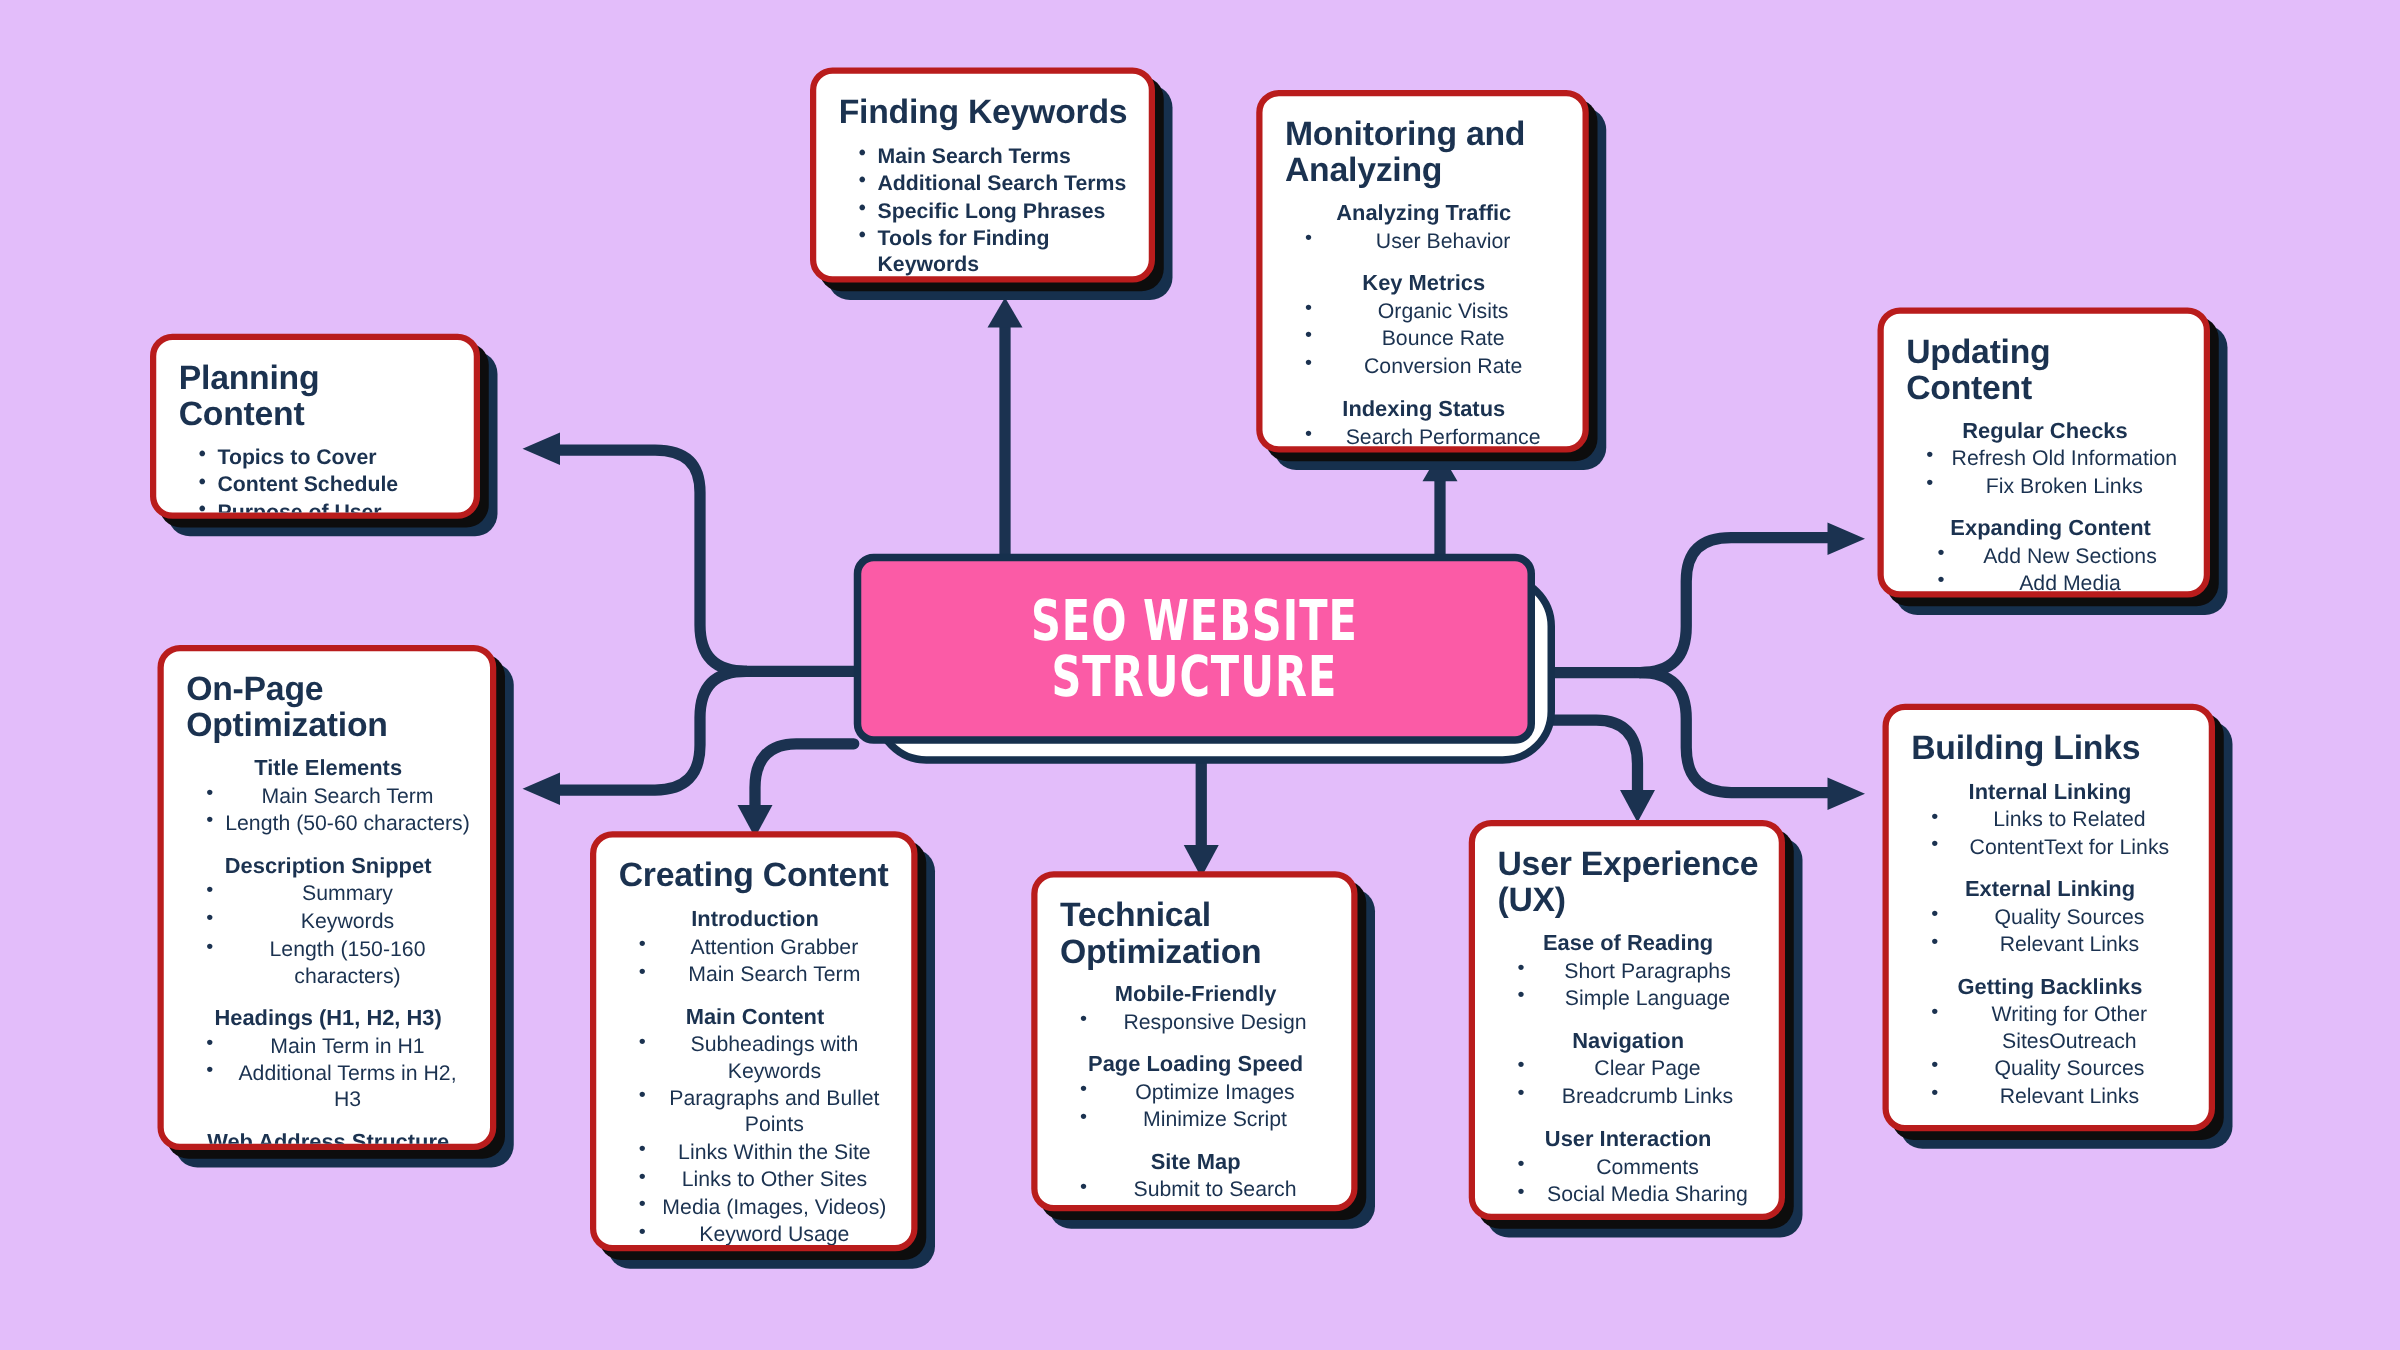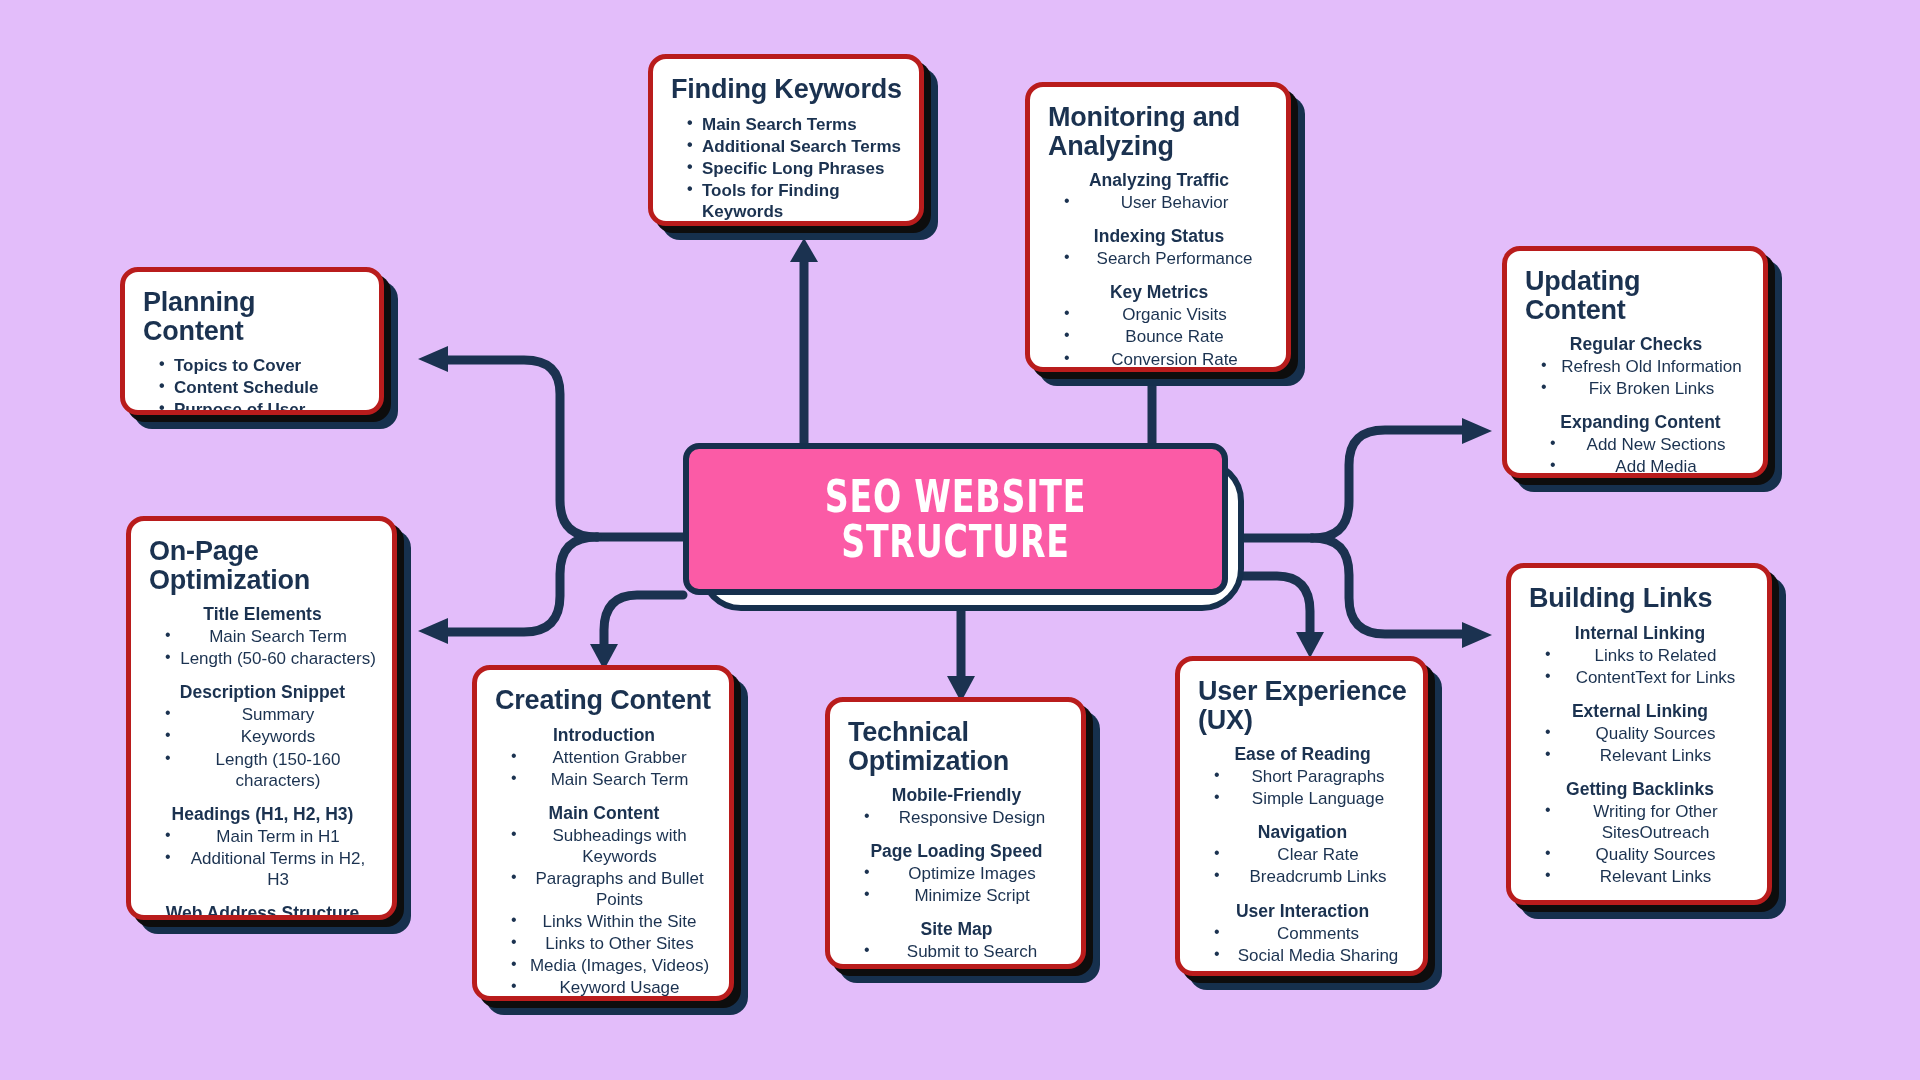"Monitoring and Analyzing" div.card { margin-left: 20px -> none; top: 82px -> 72px }
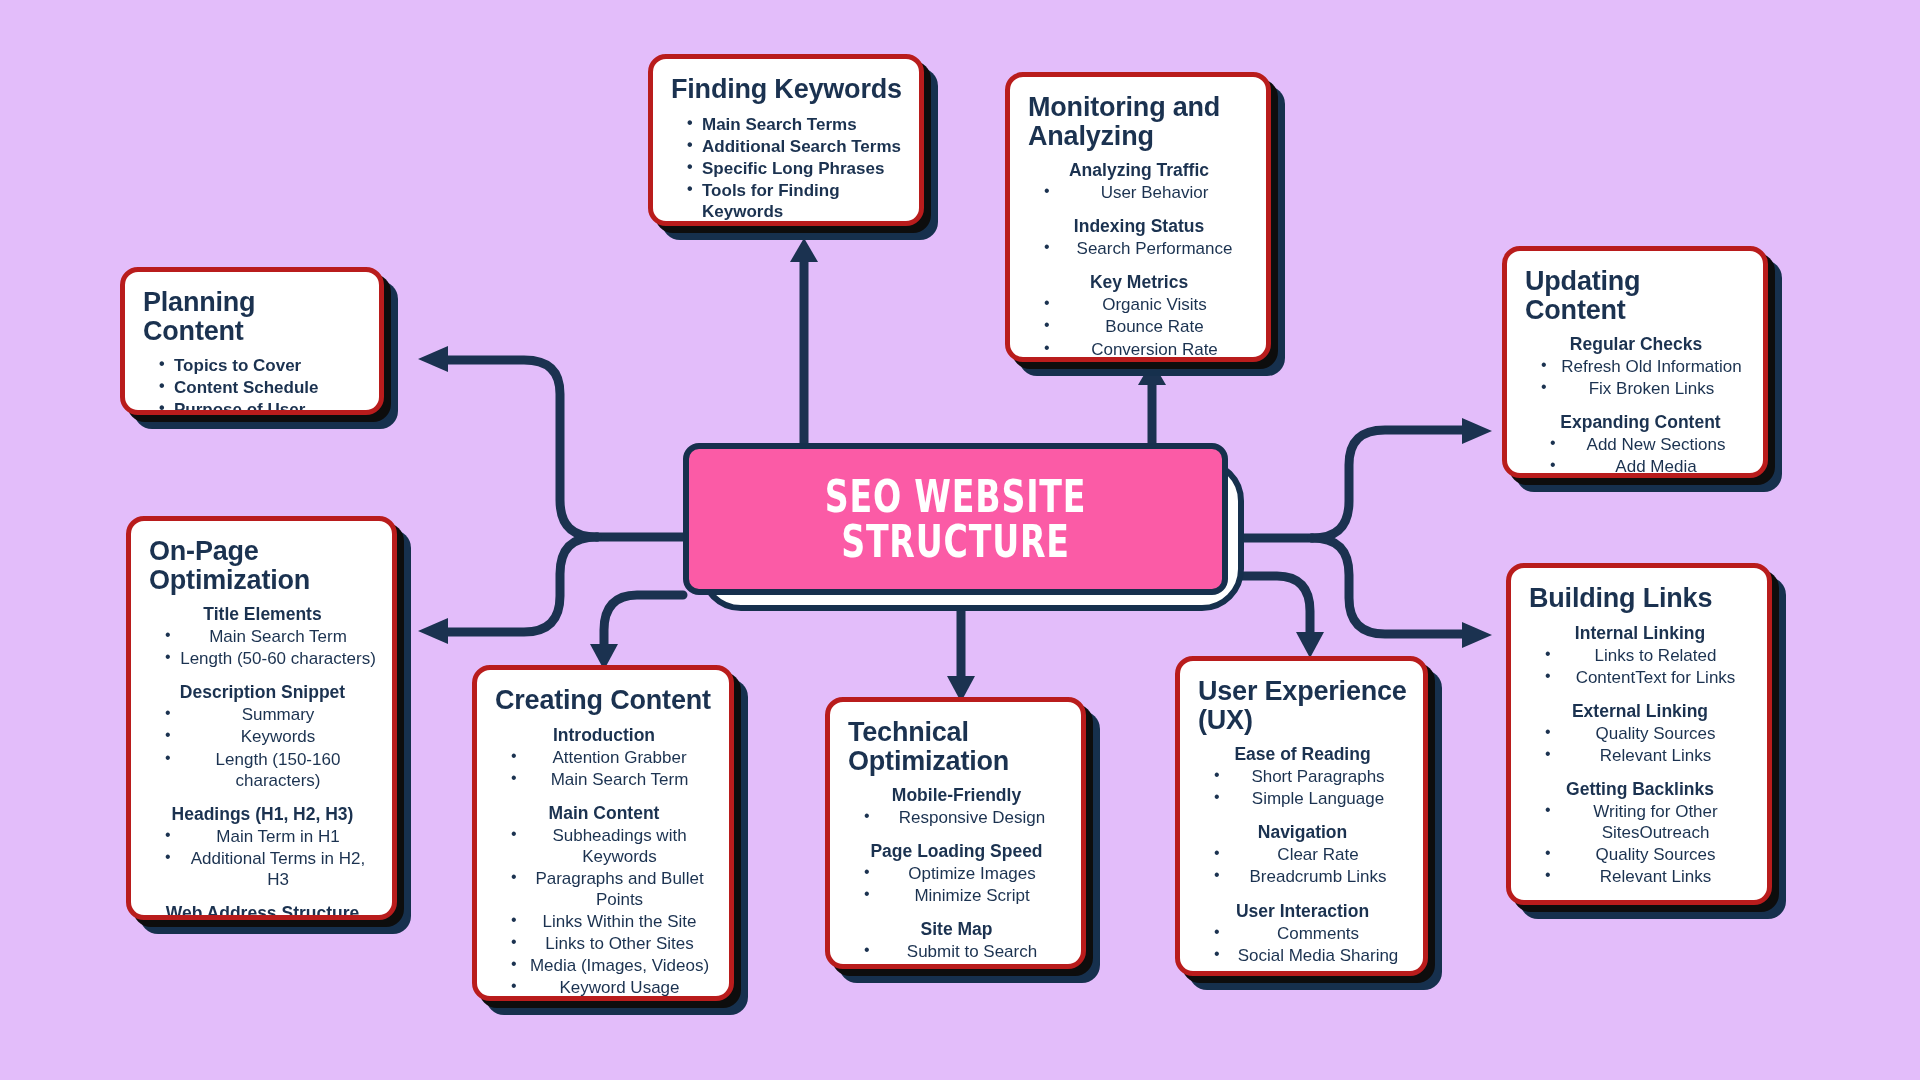"Indexing Status" div.section { order: before "Key Metrics" -> after "Key Metrics" }
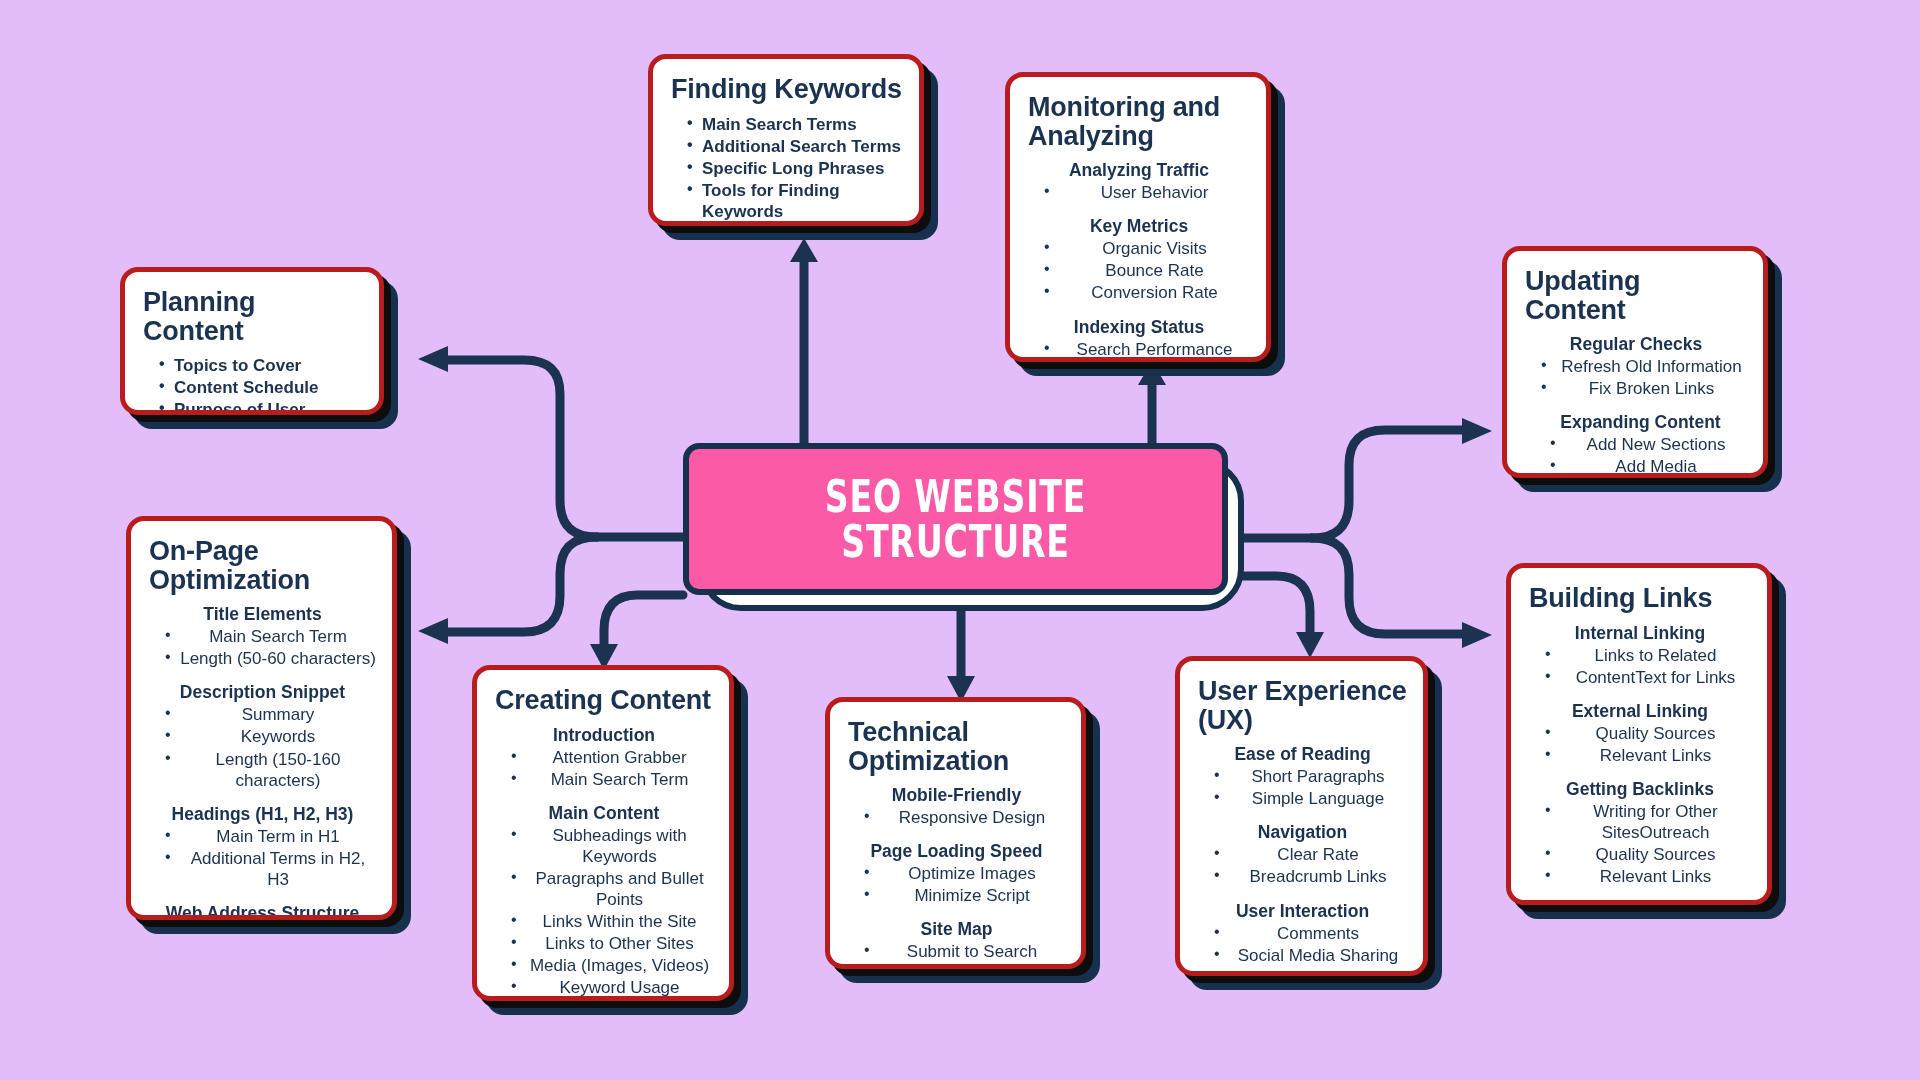"Clear Rate" li { text: Rate -> Page }
